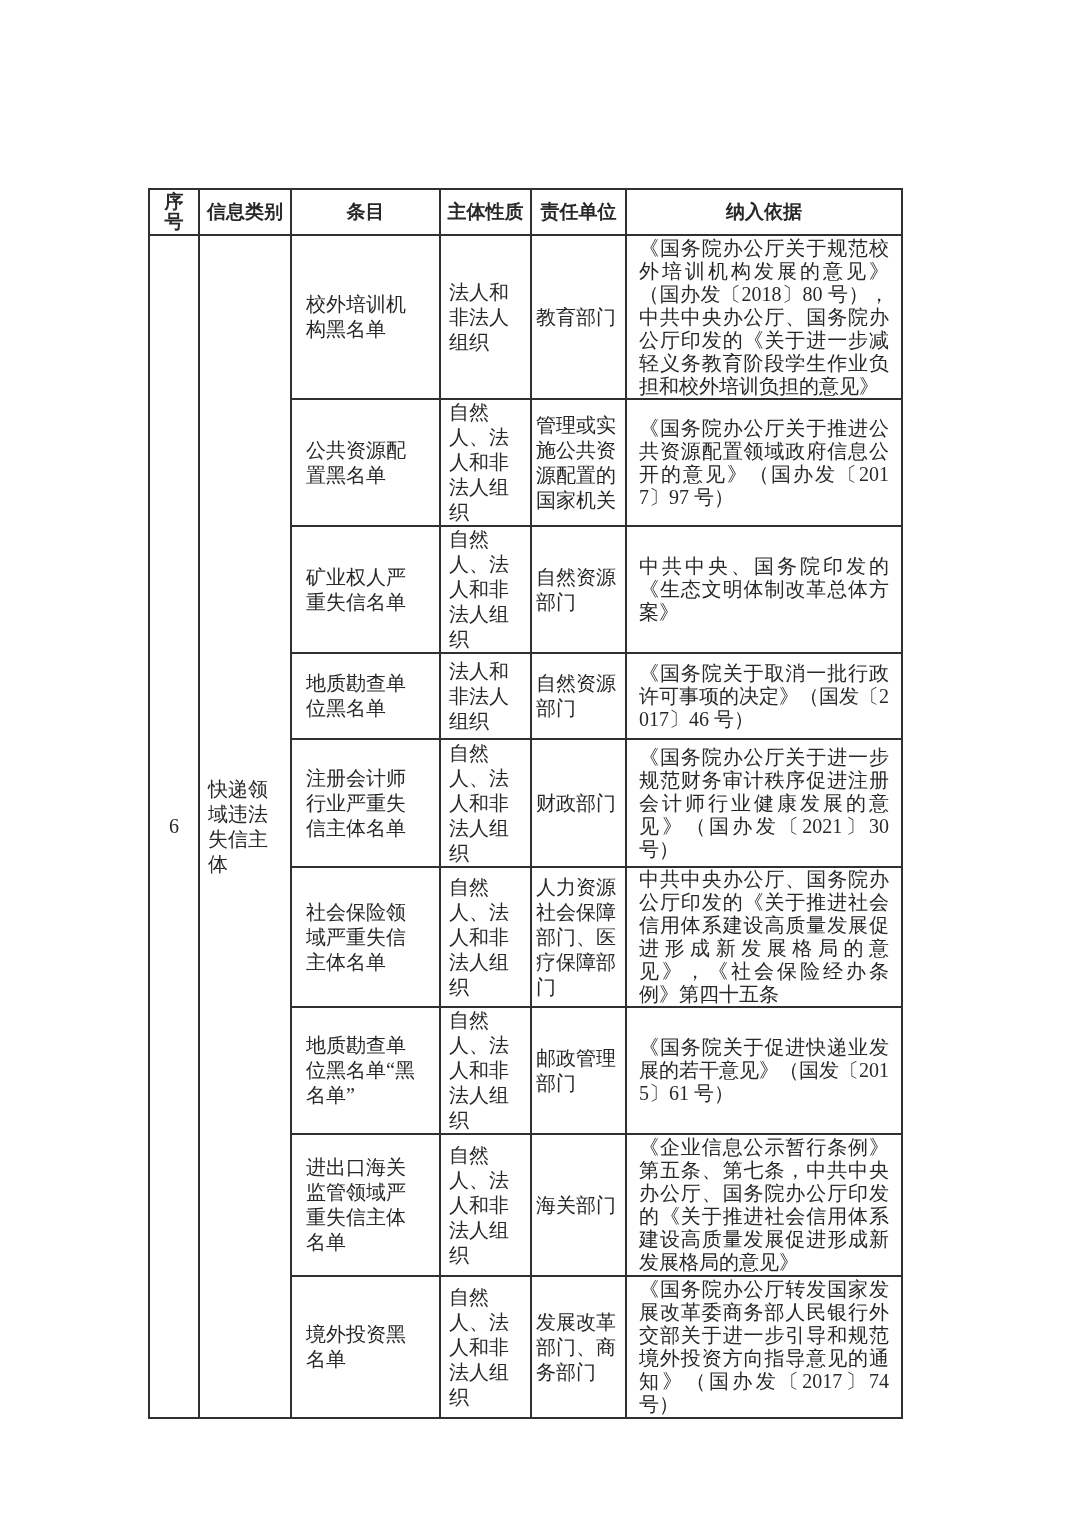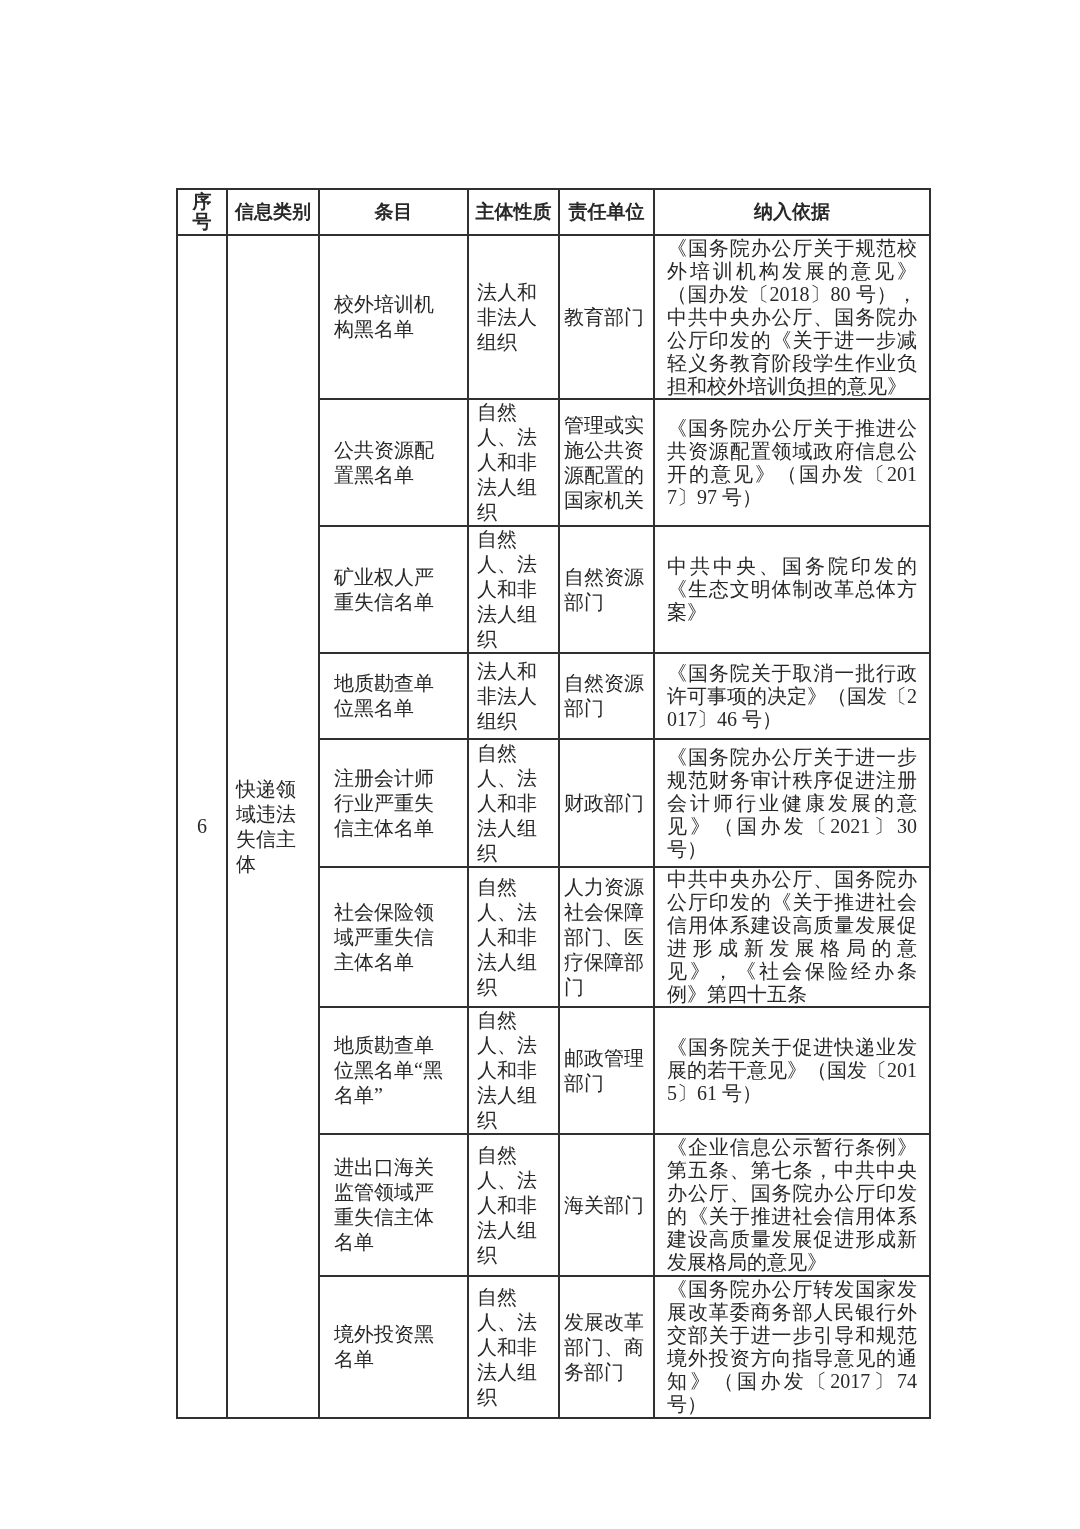"序号" table.info-table { left: 176px -> 148px }
